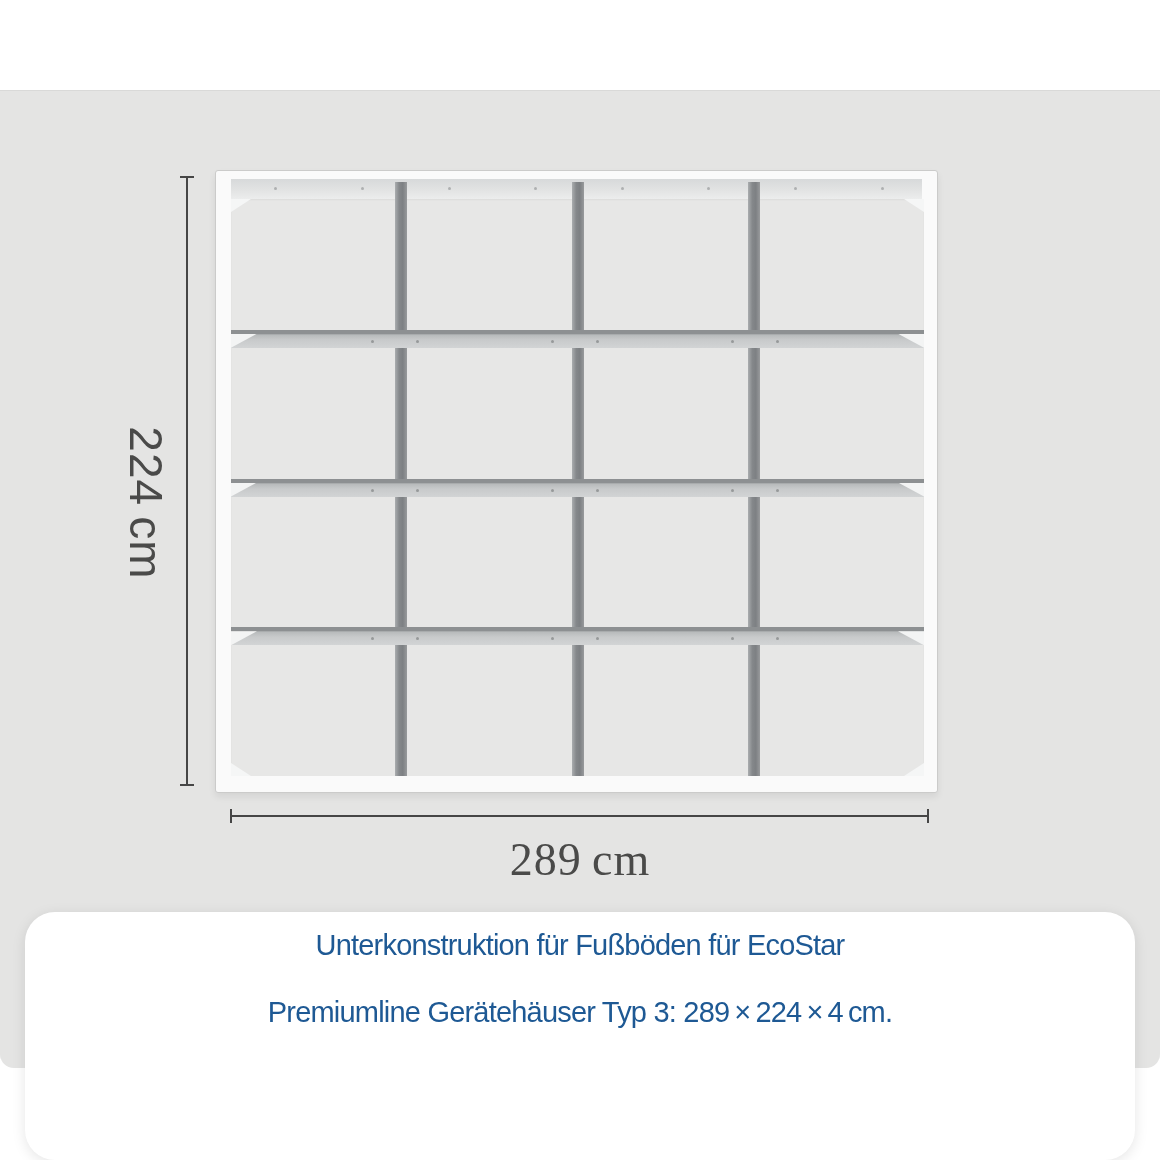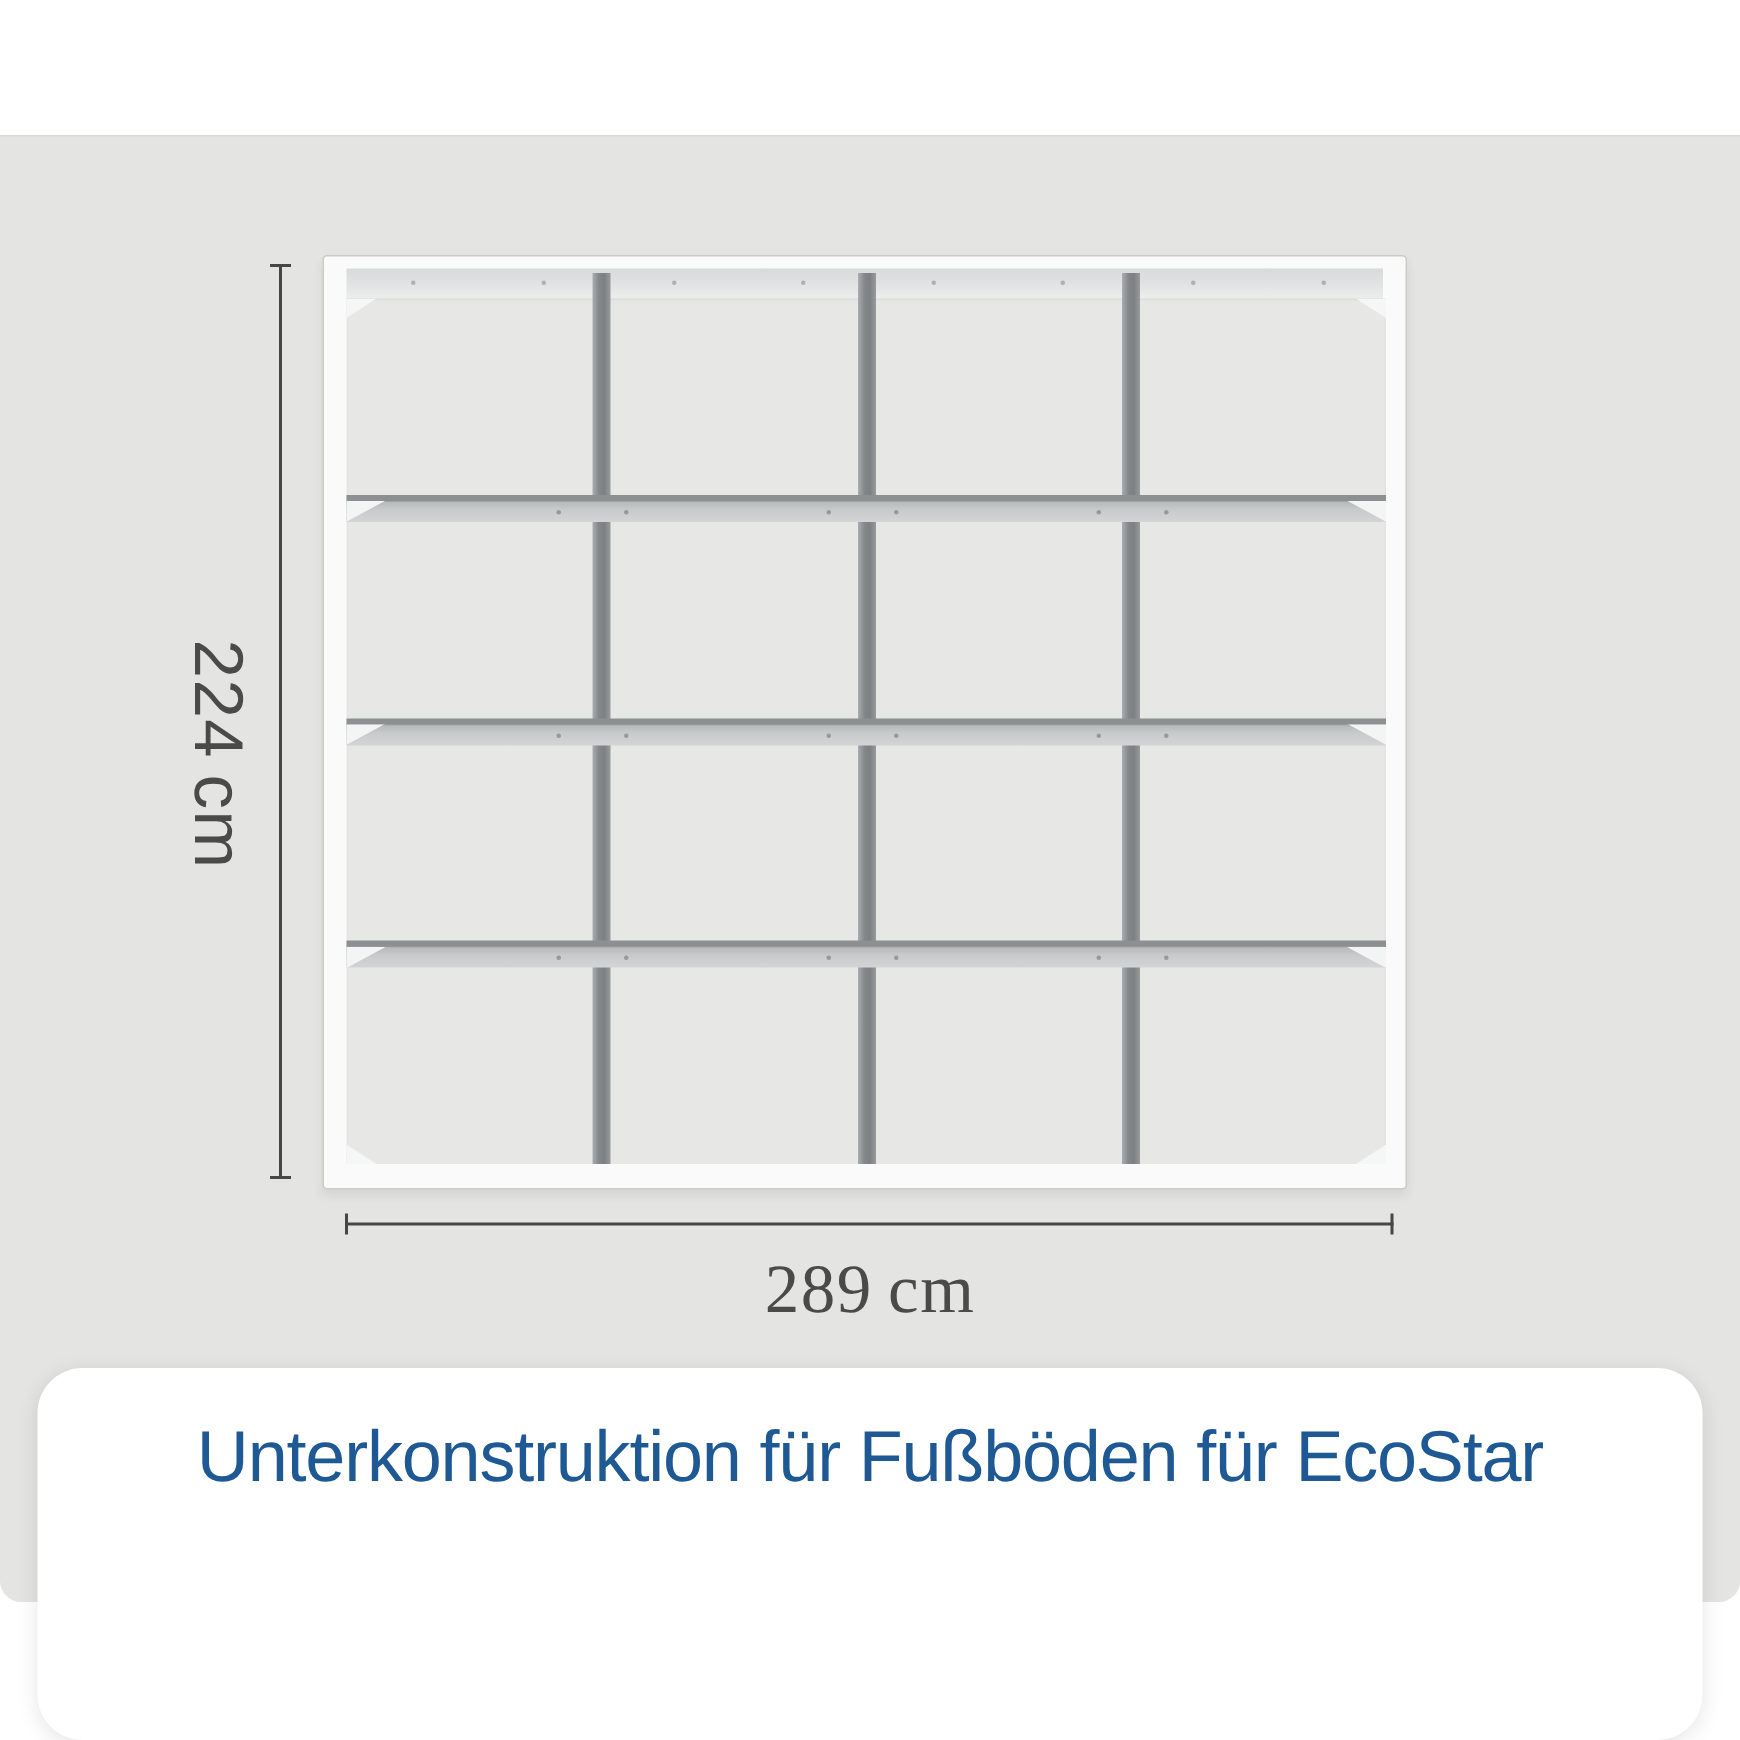"Unterkonstruktion für Fußböden für" .caption { font-size: 48px -> 29px; margin-top: 26px -> none }
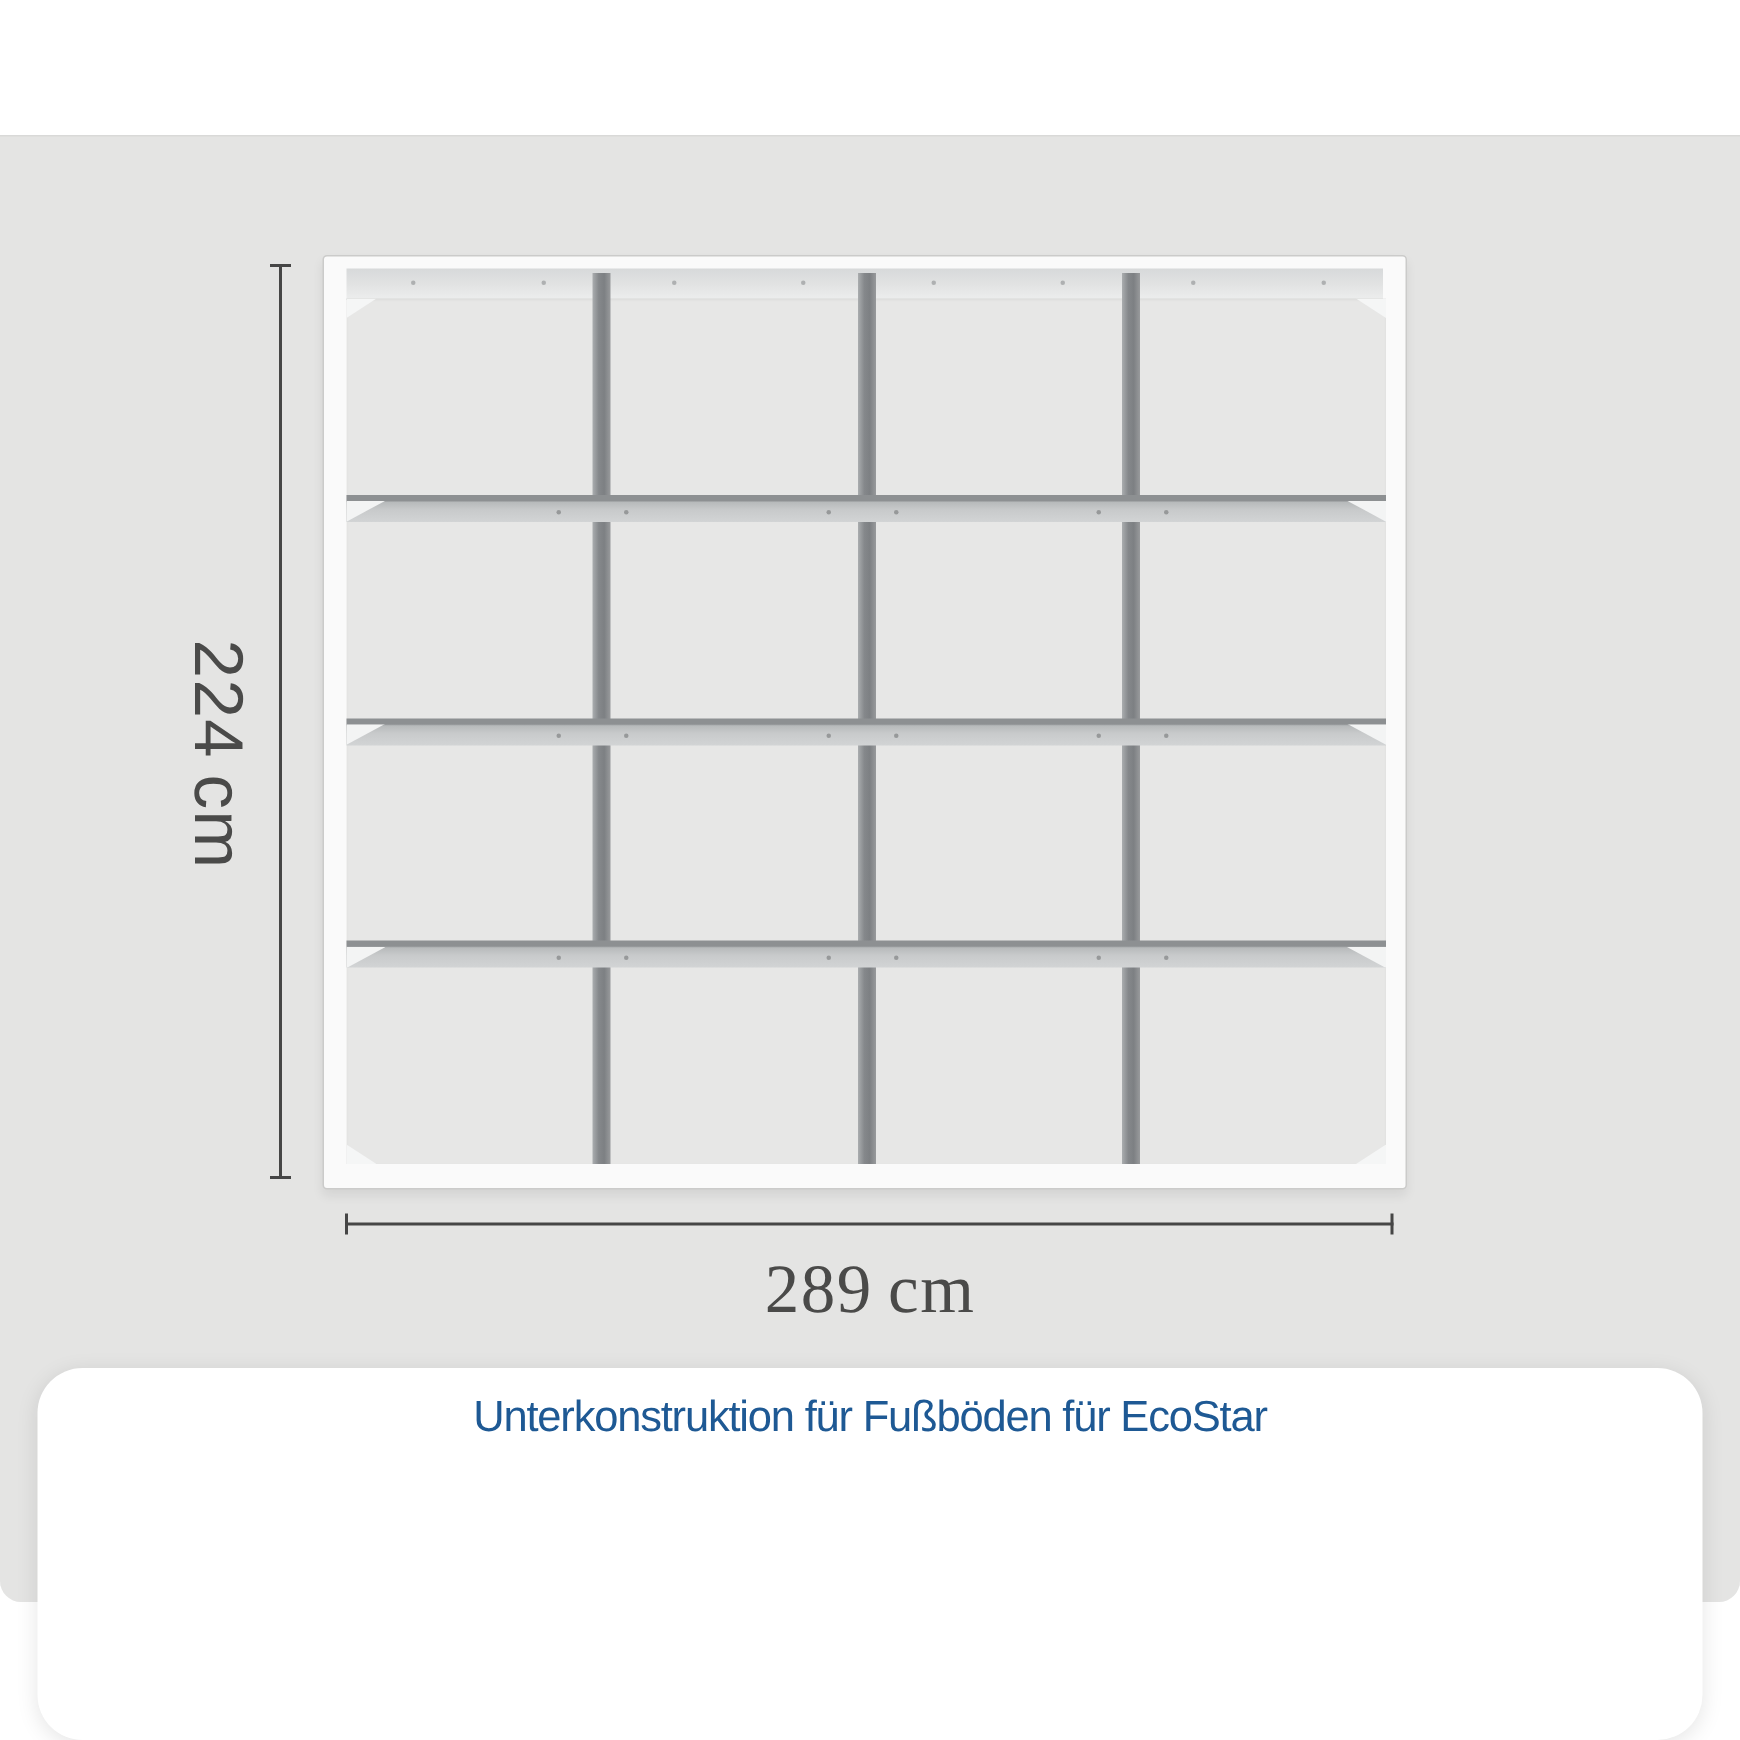"Premiumline Gerätehäuser Typ 3: 289" div { html: none -> <div>Premiumline Gerätehäuser Typ 3: 289 × 224 × 4 cm.</div> }
